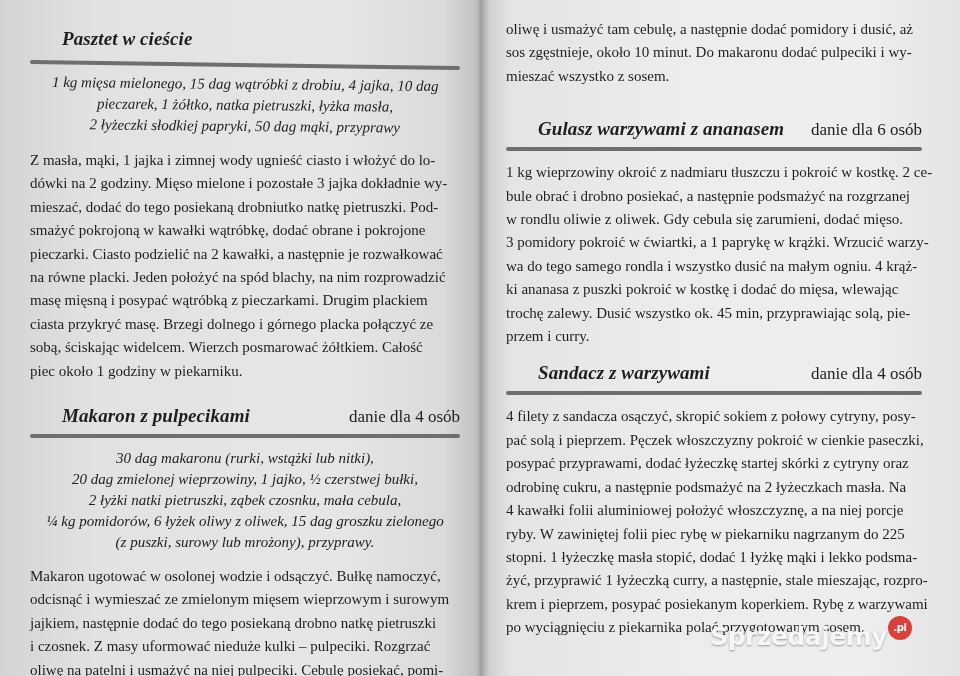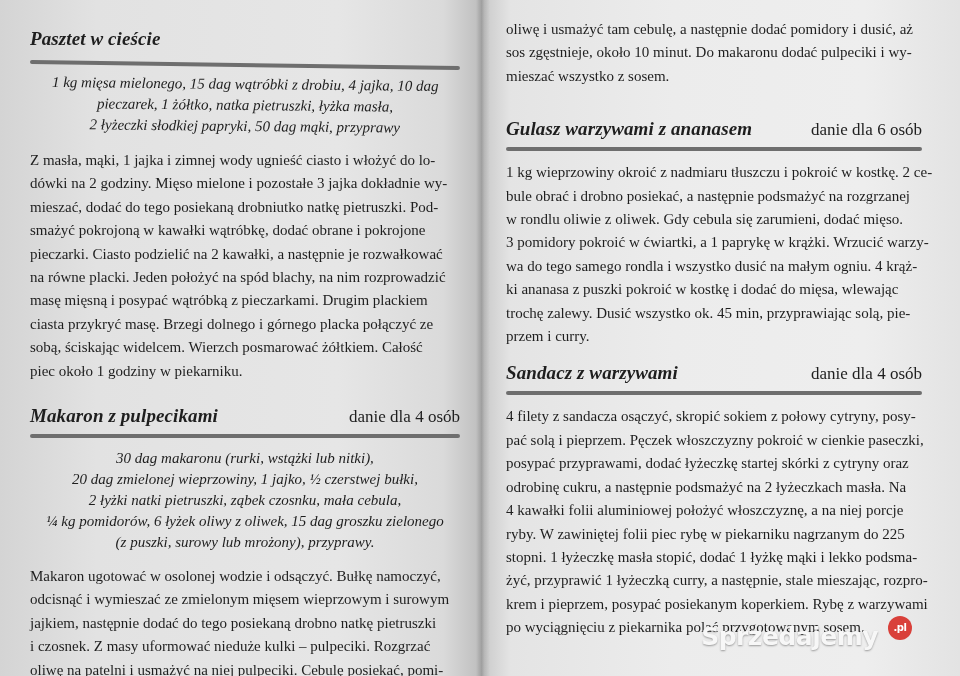"Pasztet w cieście" .recipe-title { margin-left: none -> 32px }
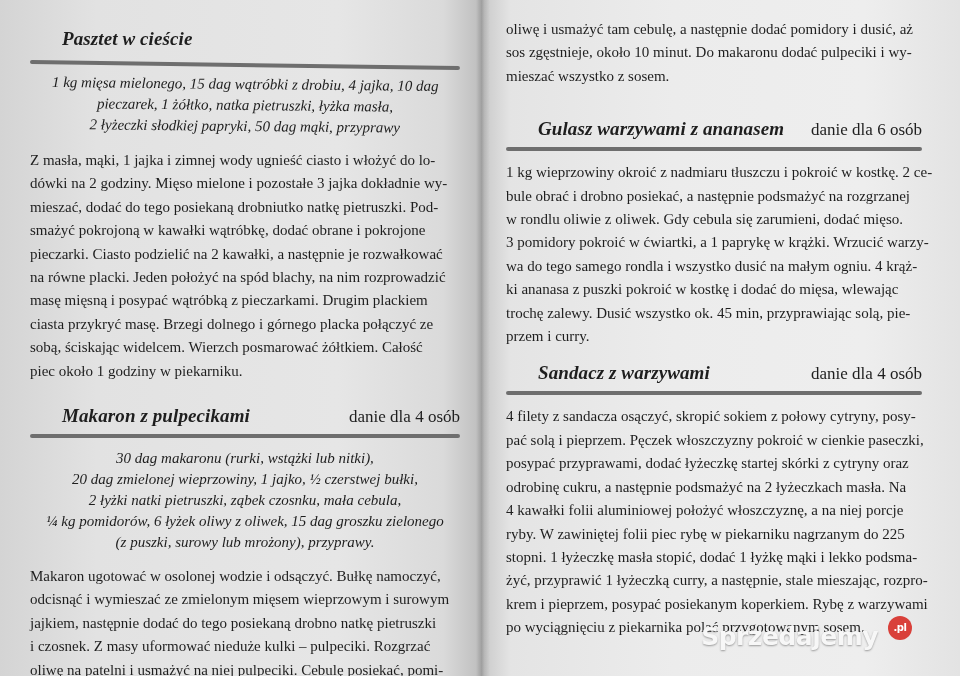".pl" .watermark .badge { margin-left: 10px -> 1px }
